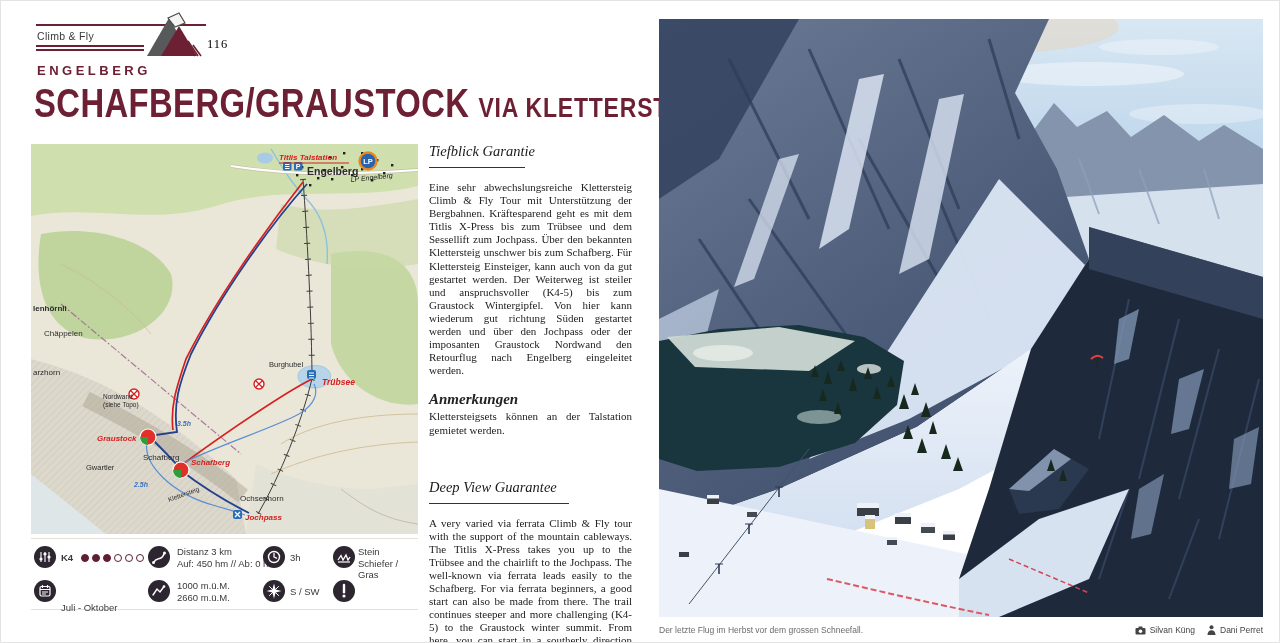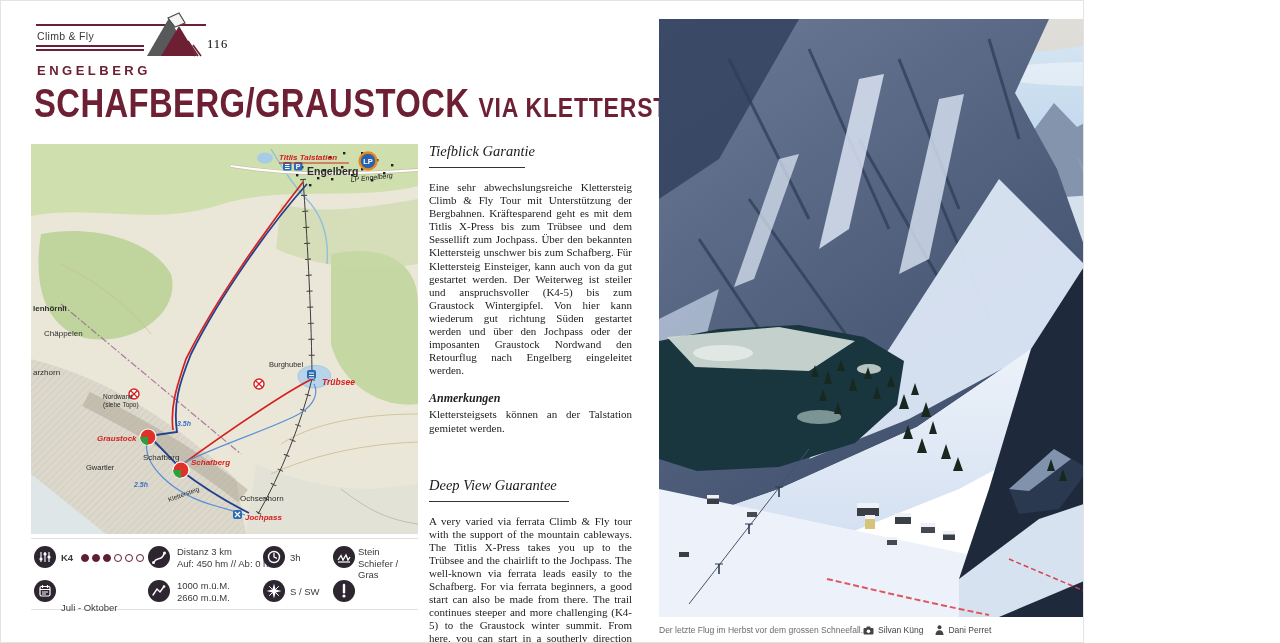"Climb & Fly" #page { width: 1084px -> 1280px }
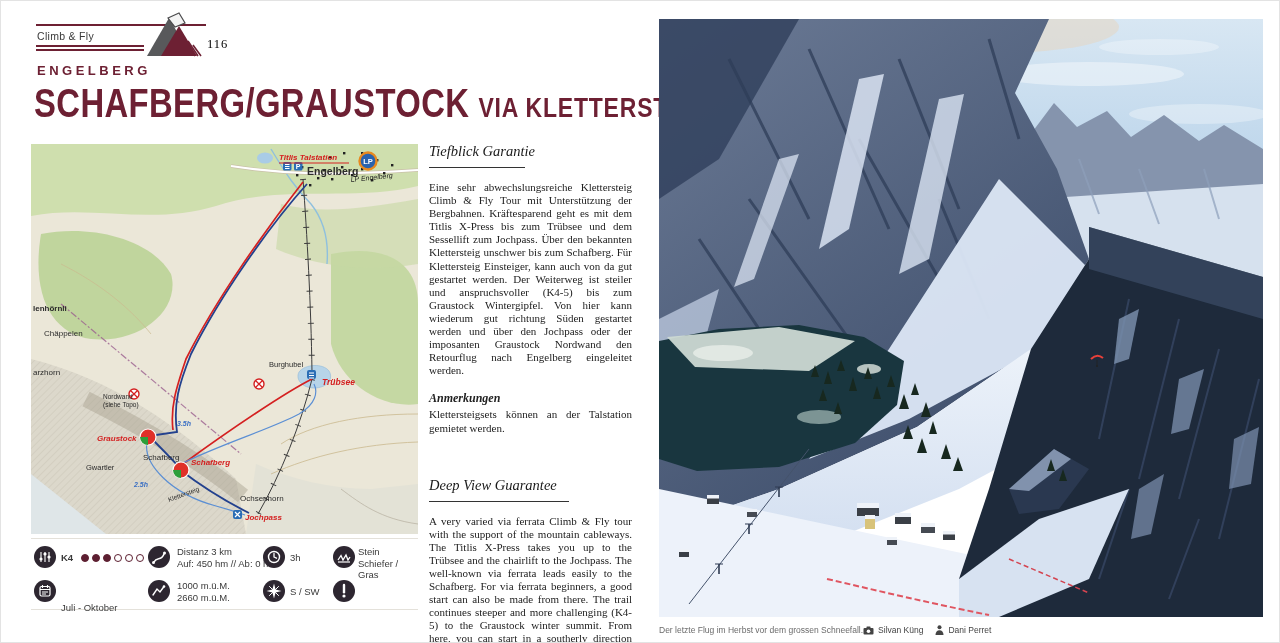"Anmerkungen" .sub-h { font-size: 12px -> 15px }
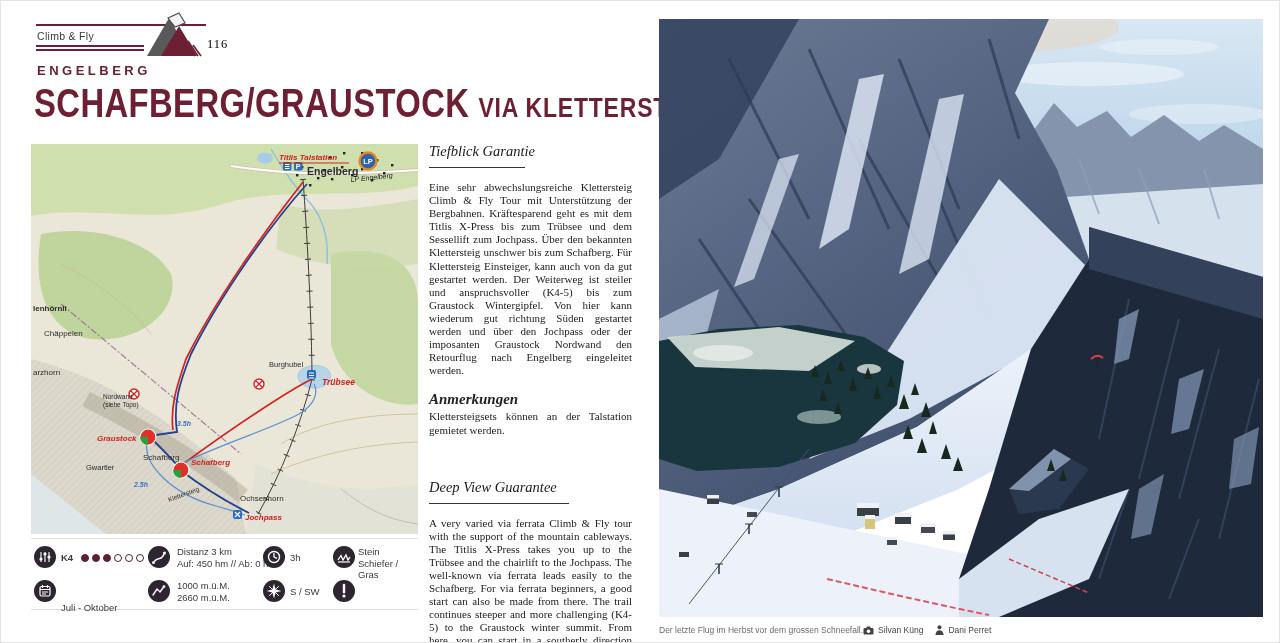"Der letzte Flug im Herbst" #photo-caption-bar { justify-content: none -> space-between }
